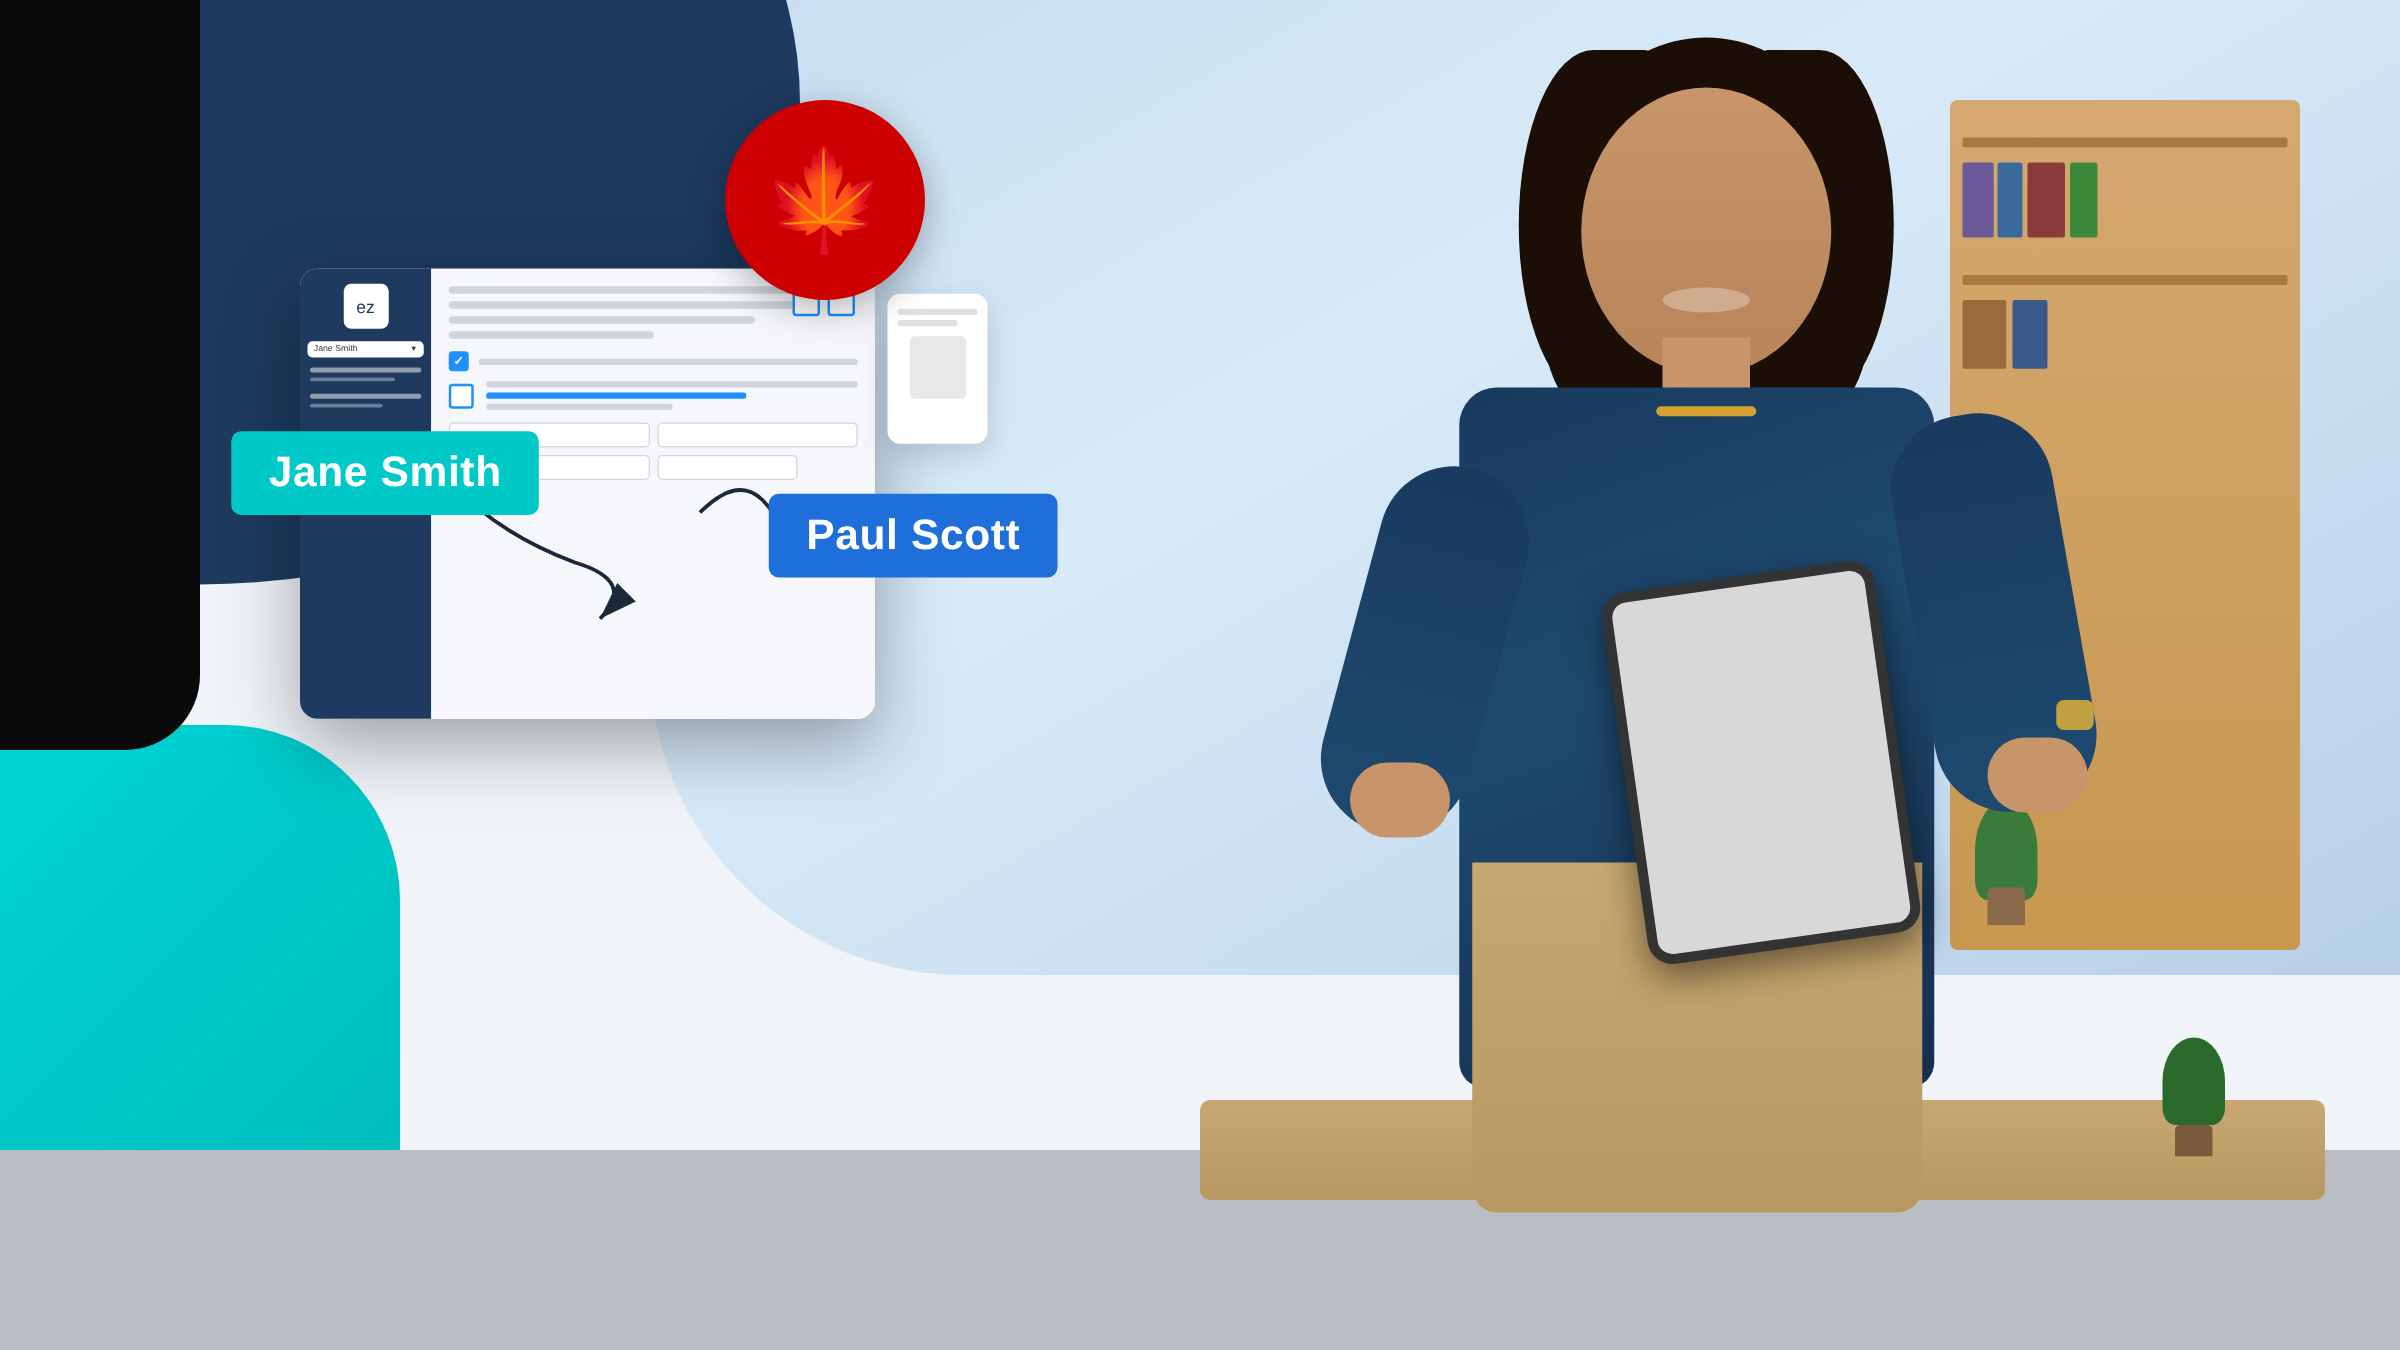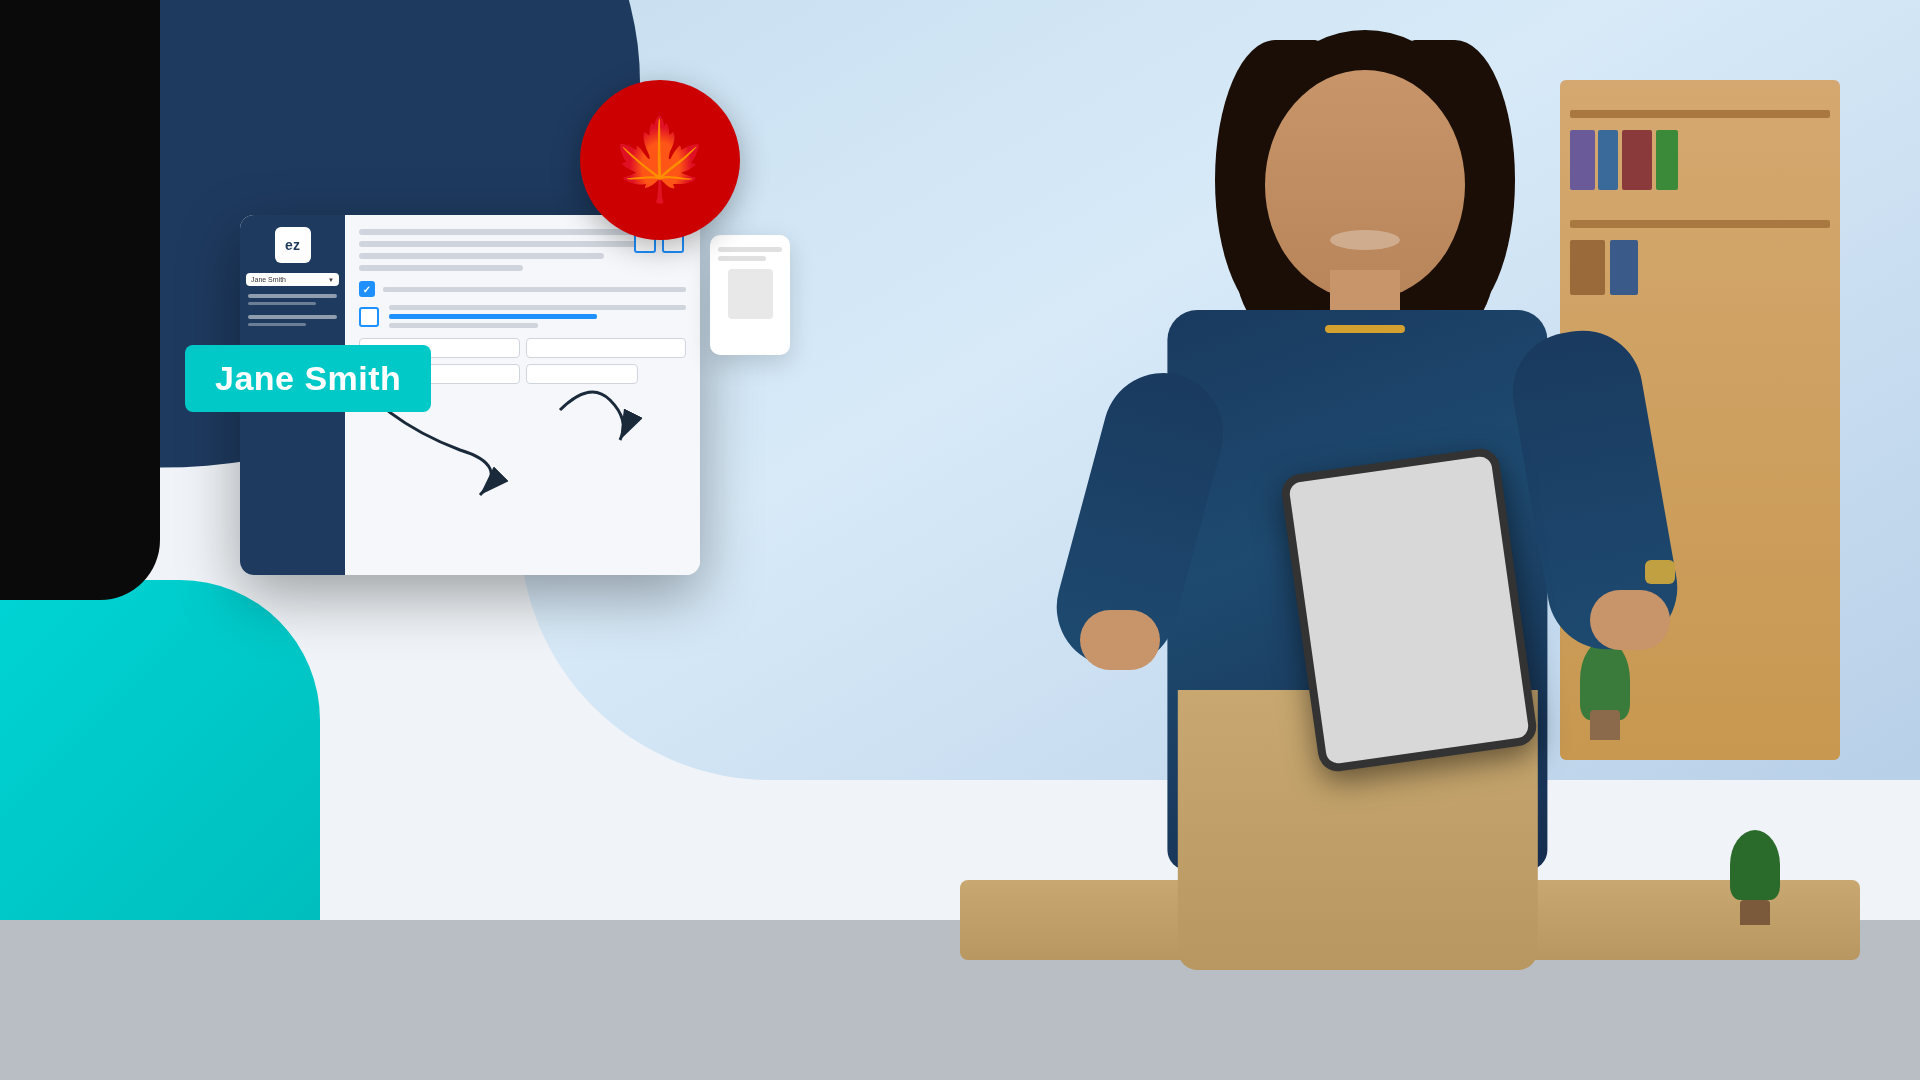"ez" div { font-weight: 700 -> 400 }
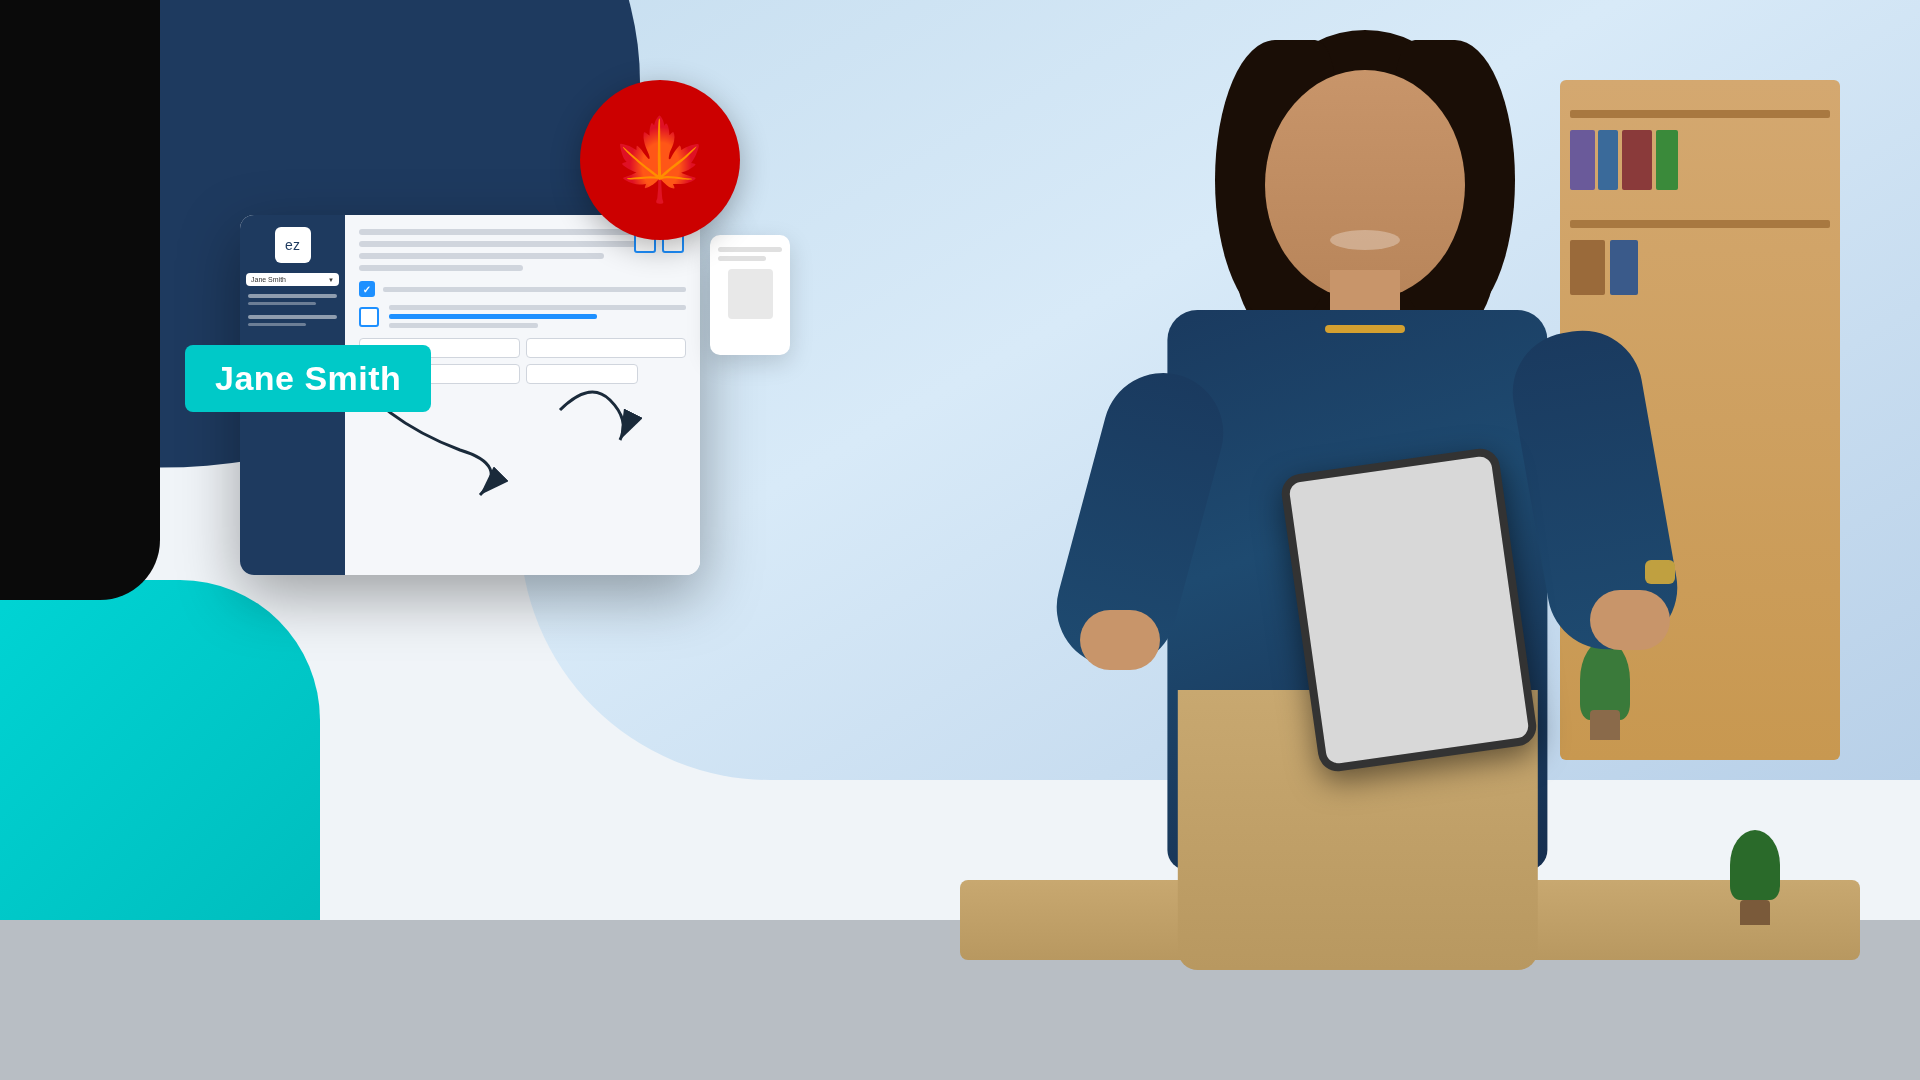"Paul Scott" div { html: none -> <div> <span>Paul Scott</span> </div> }
